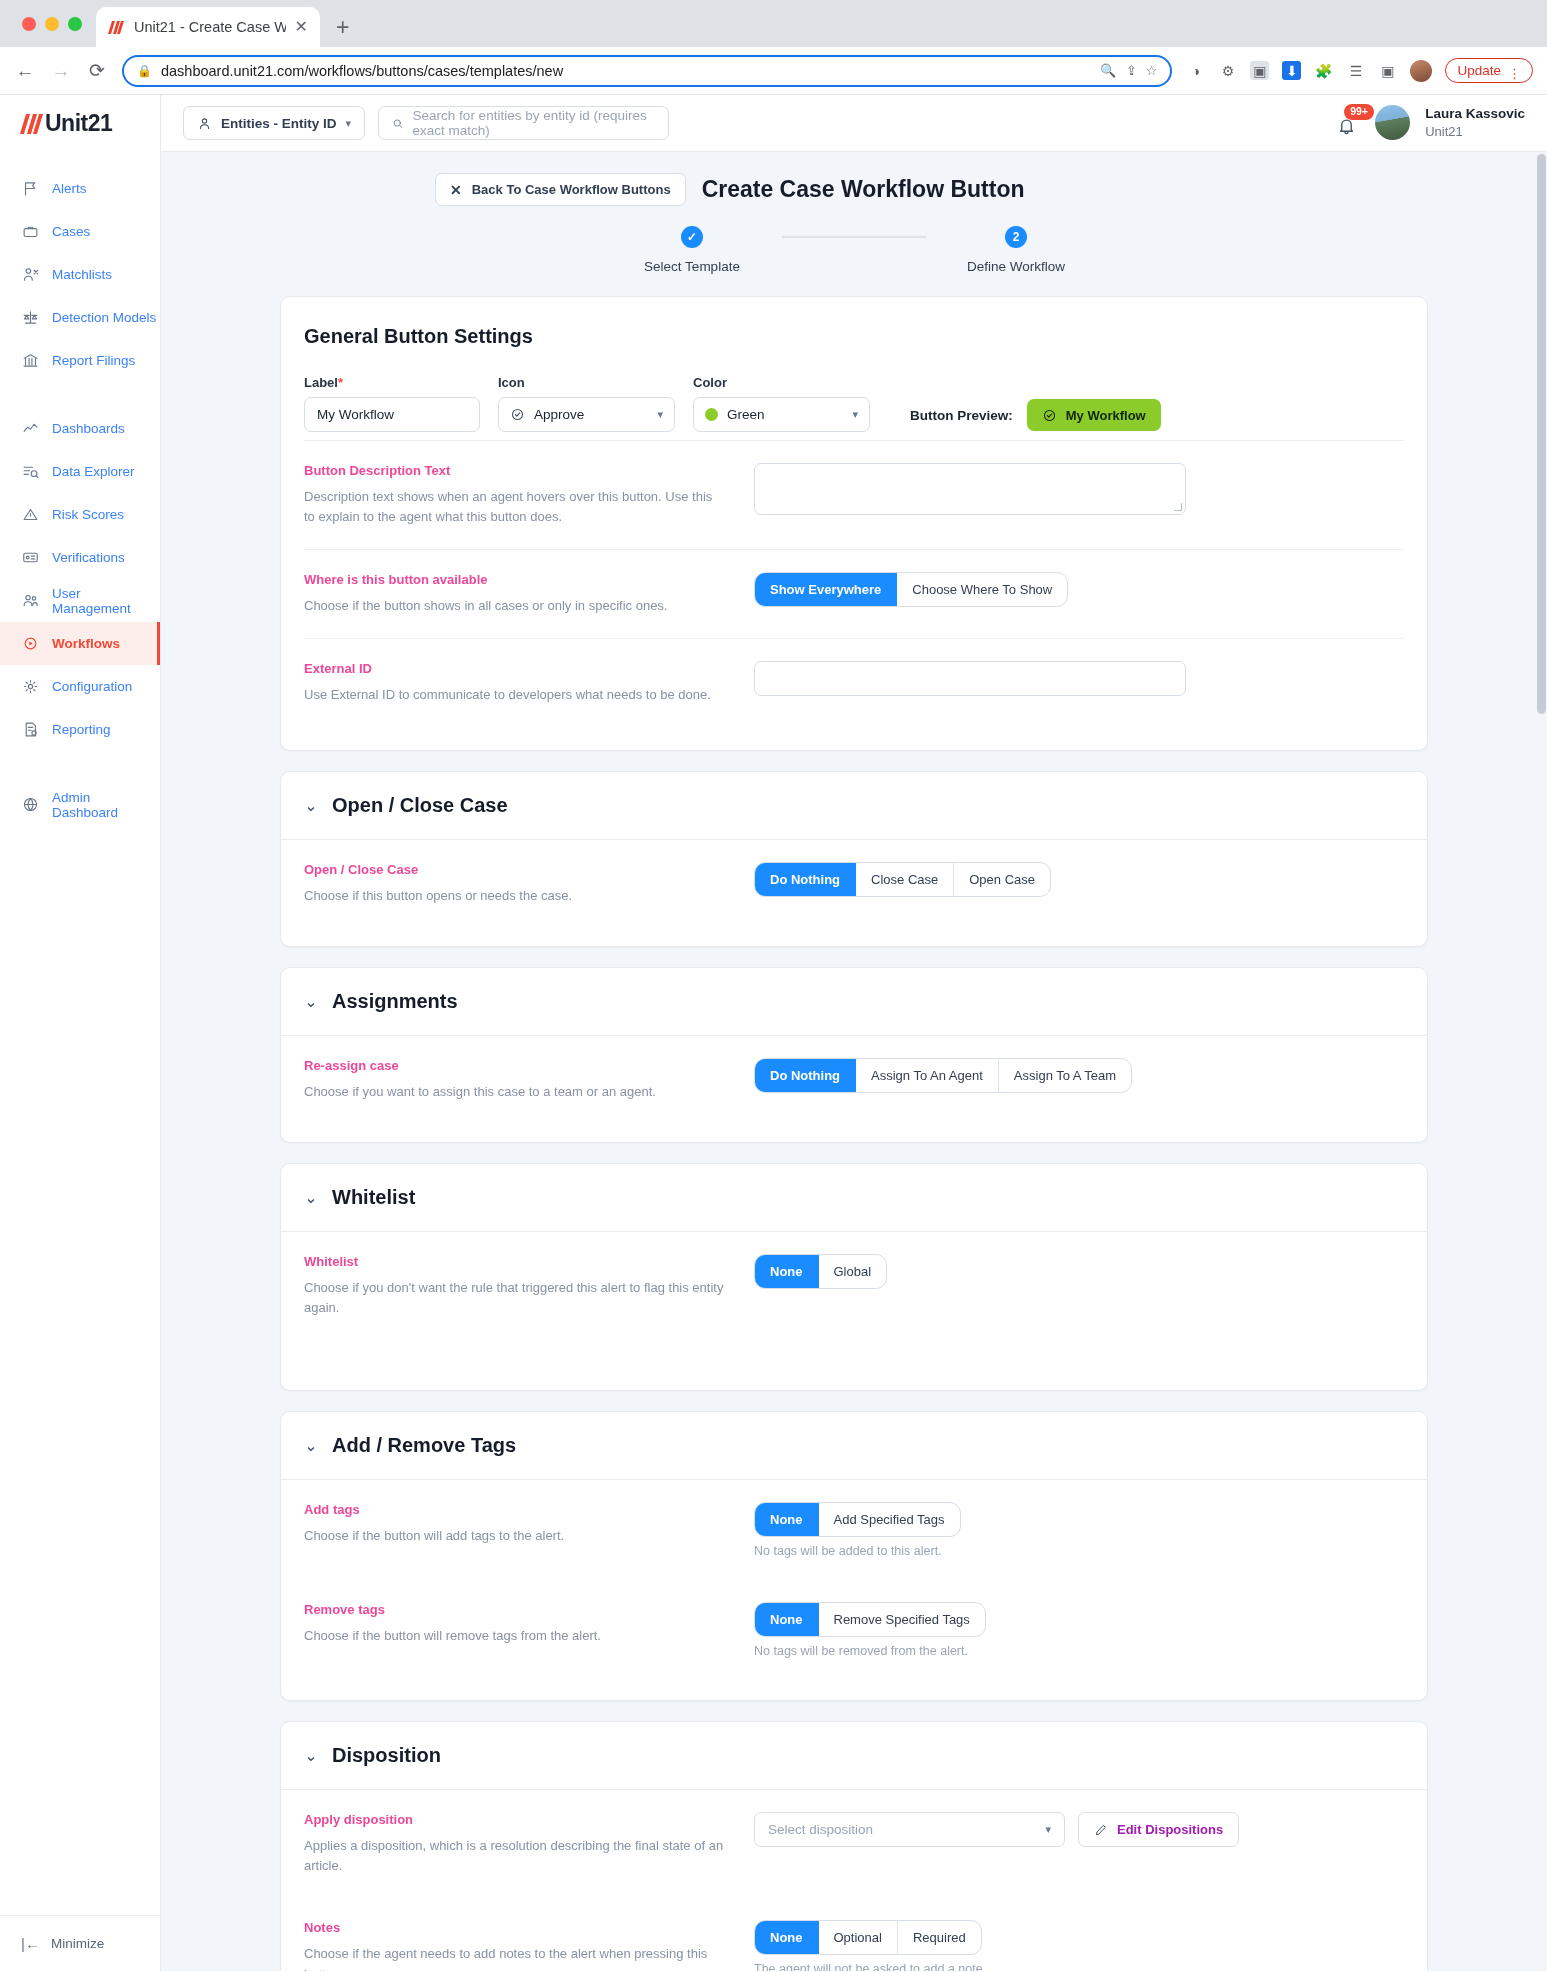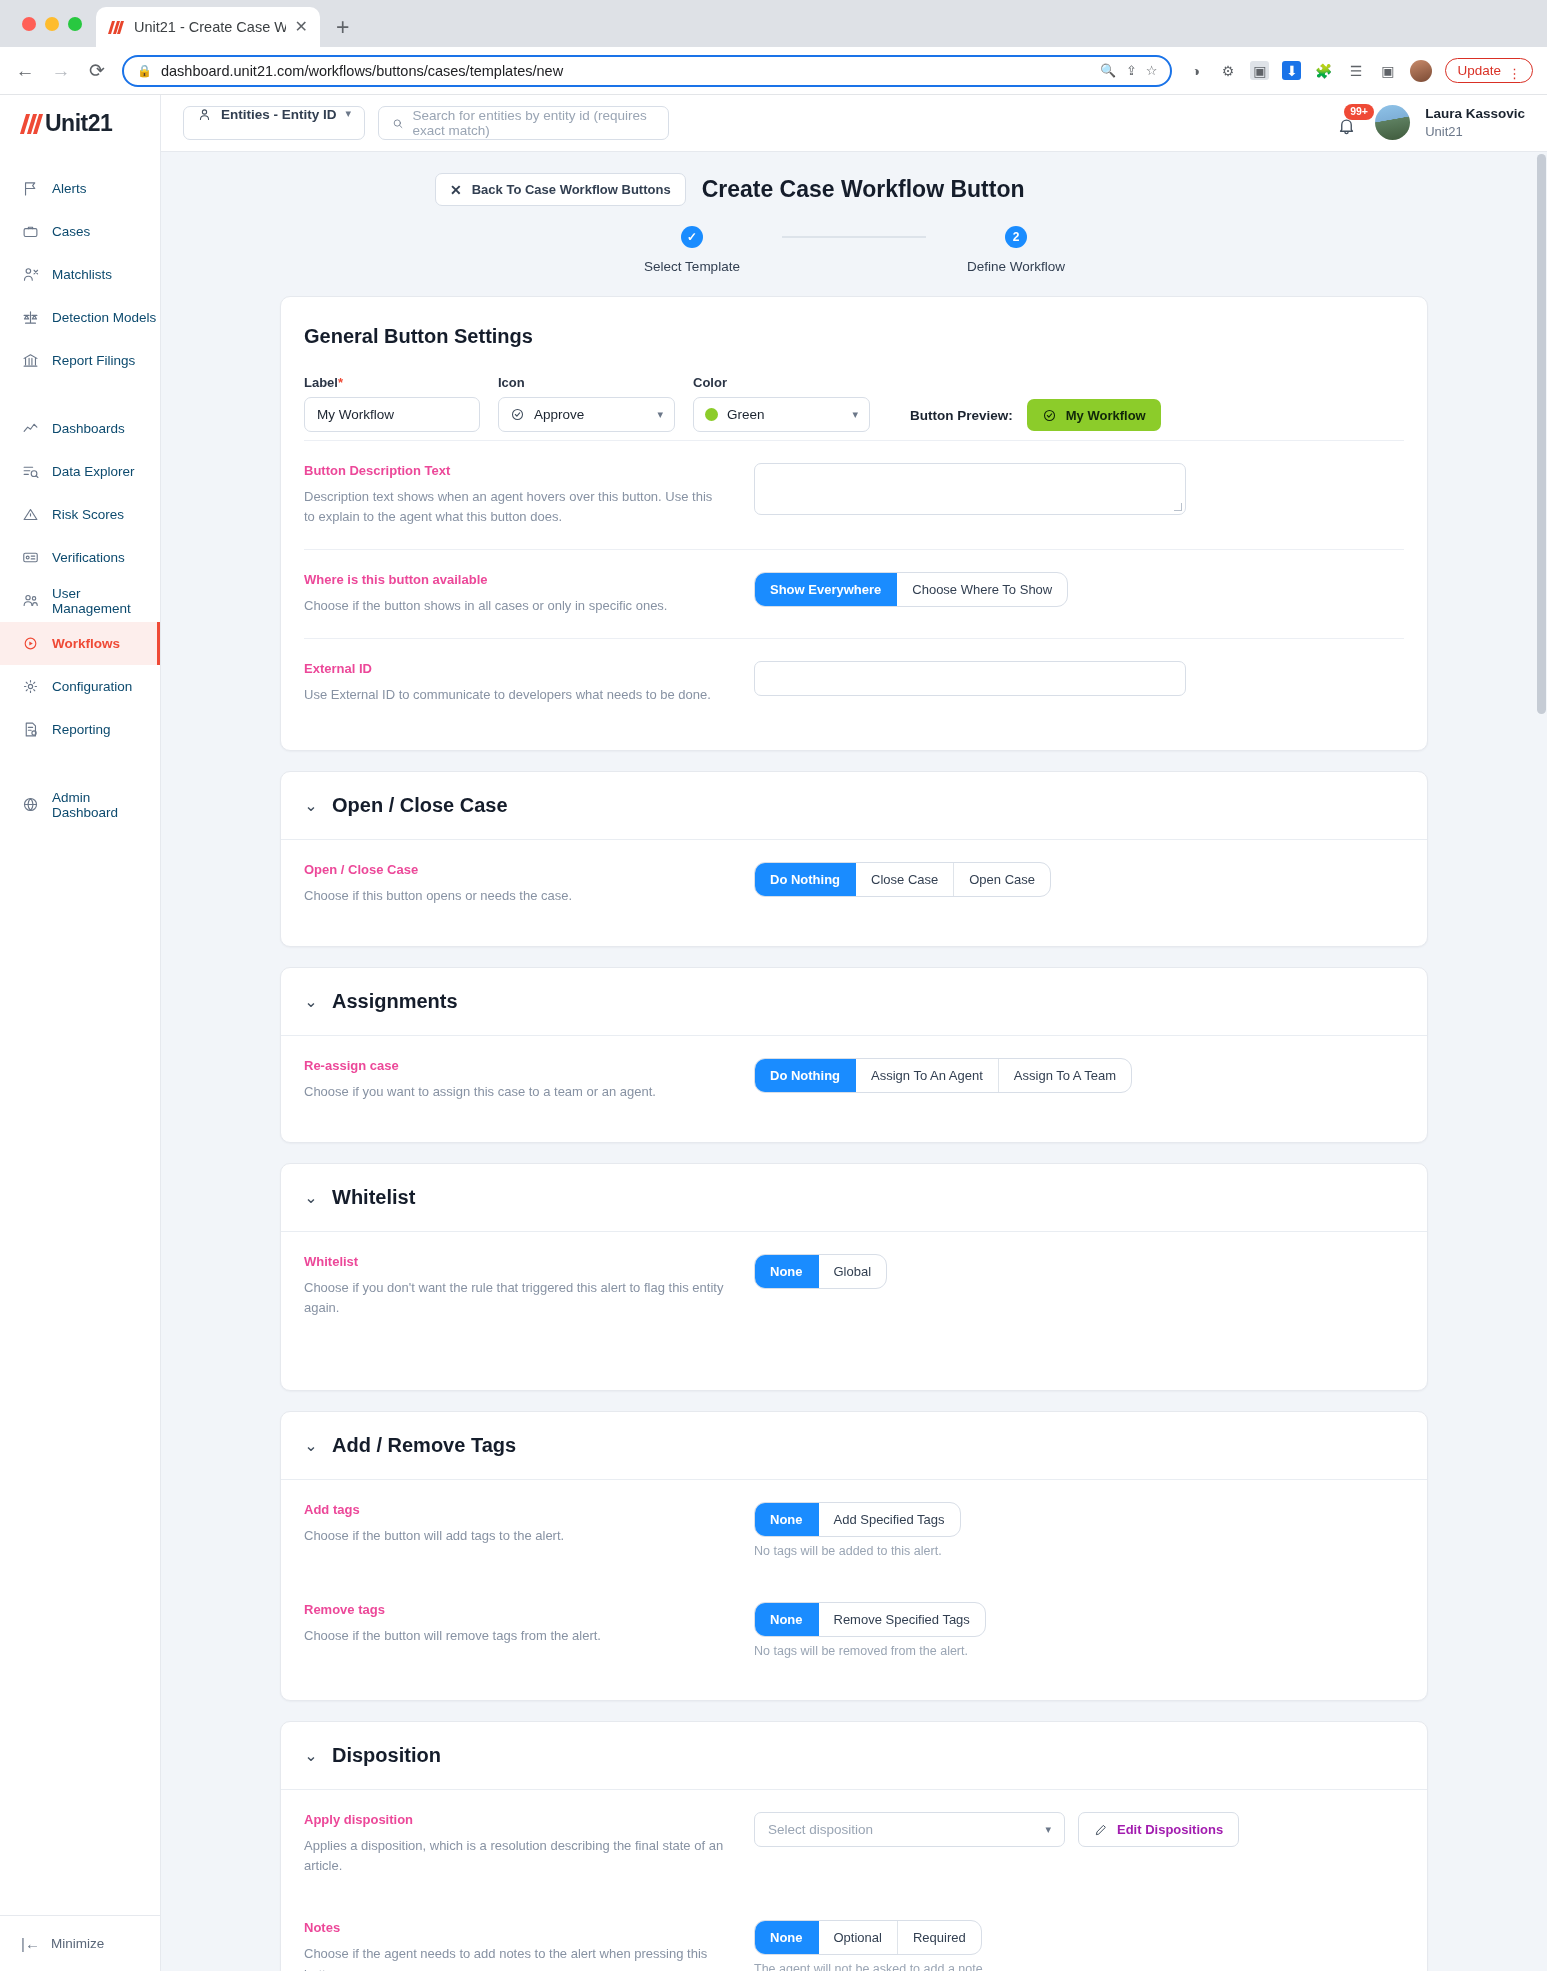"Entities - Entity ID" .entity-select { align-items: none -> center }
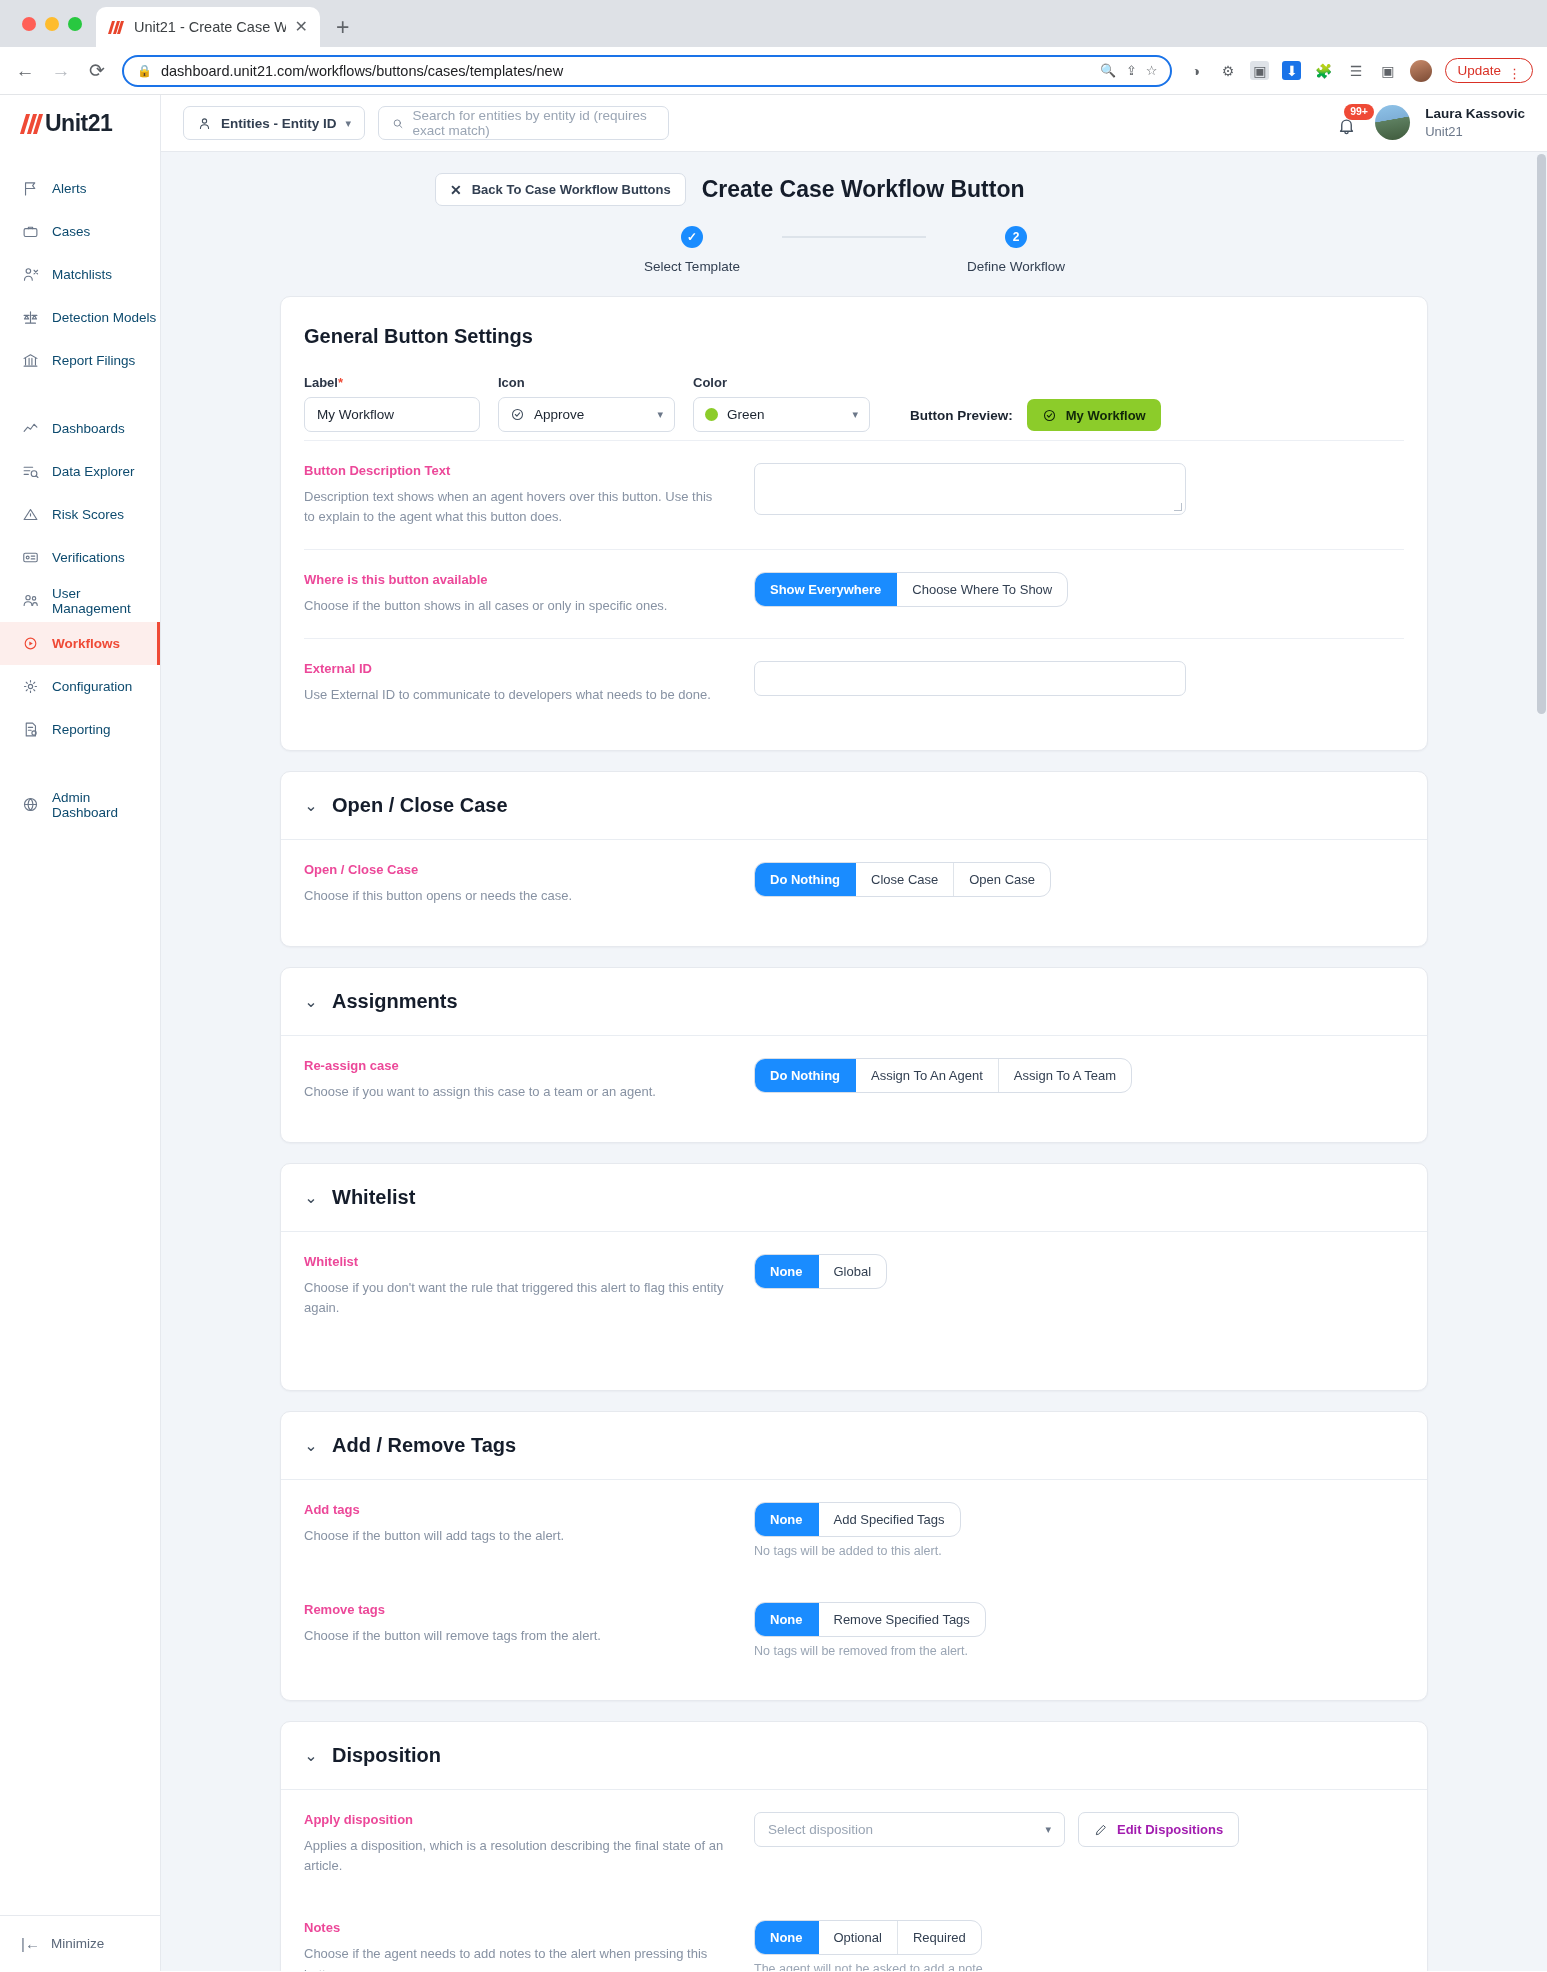"Alerts" .nav-item { color: #0c4a6e -> #3b82f6 }
